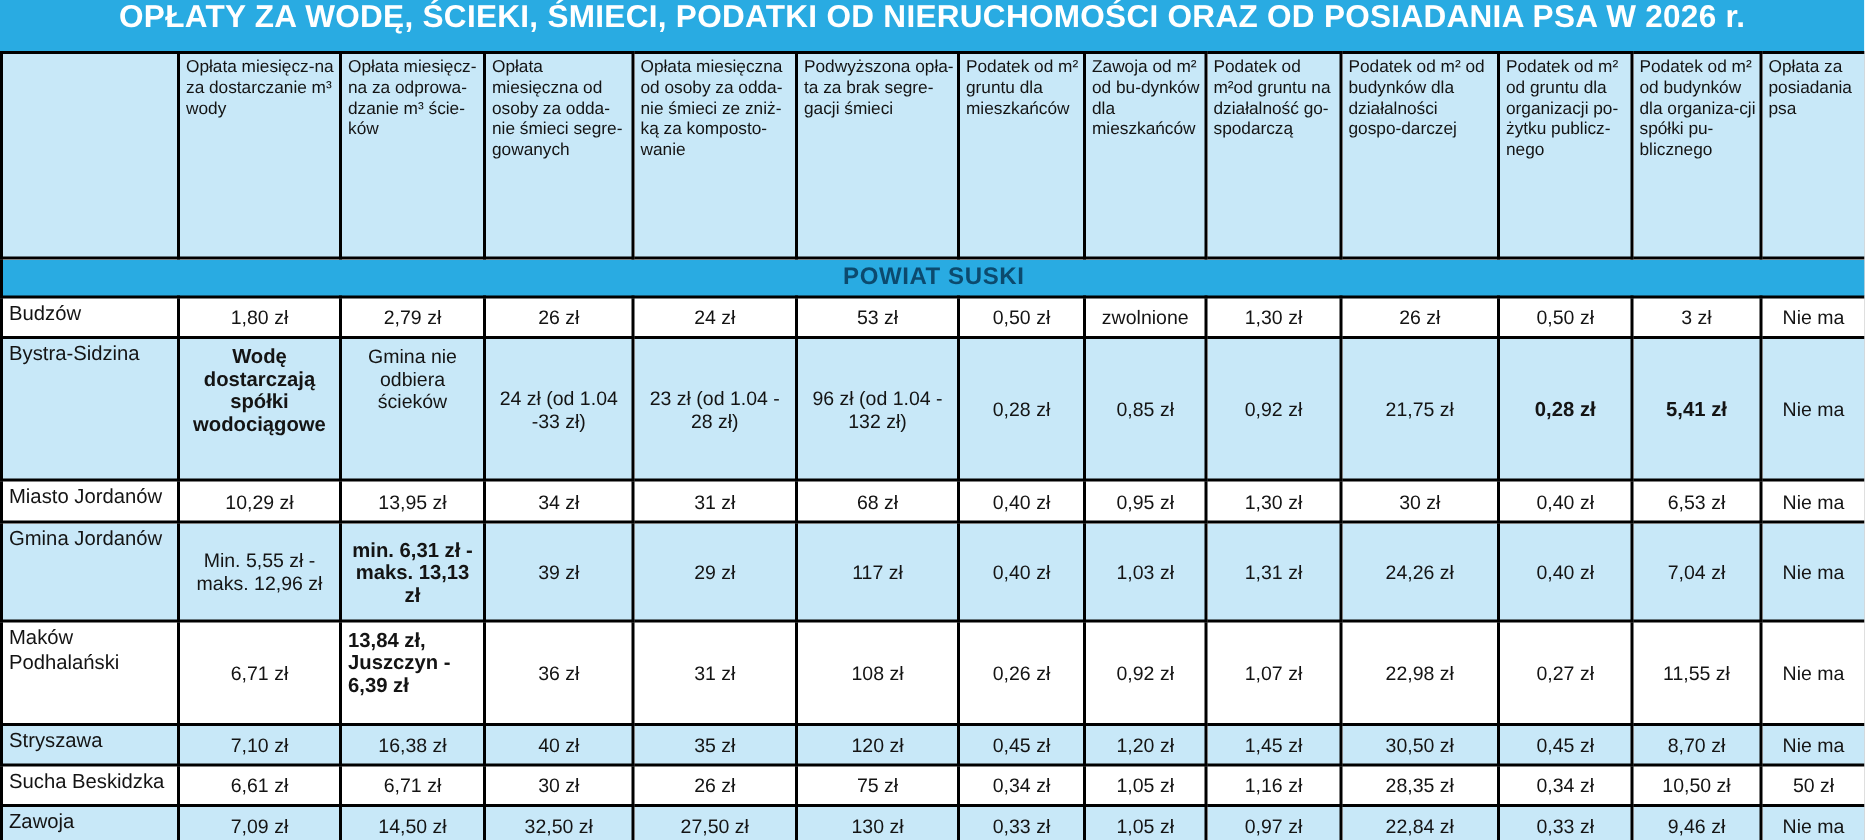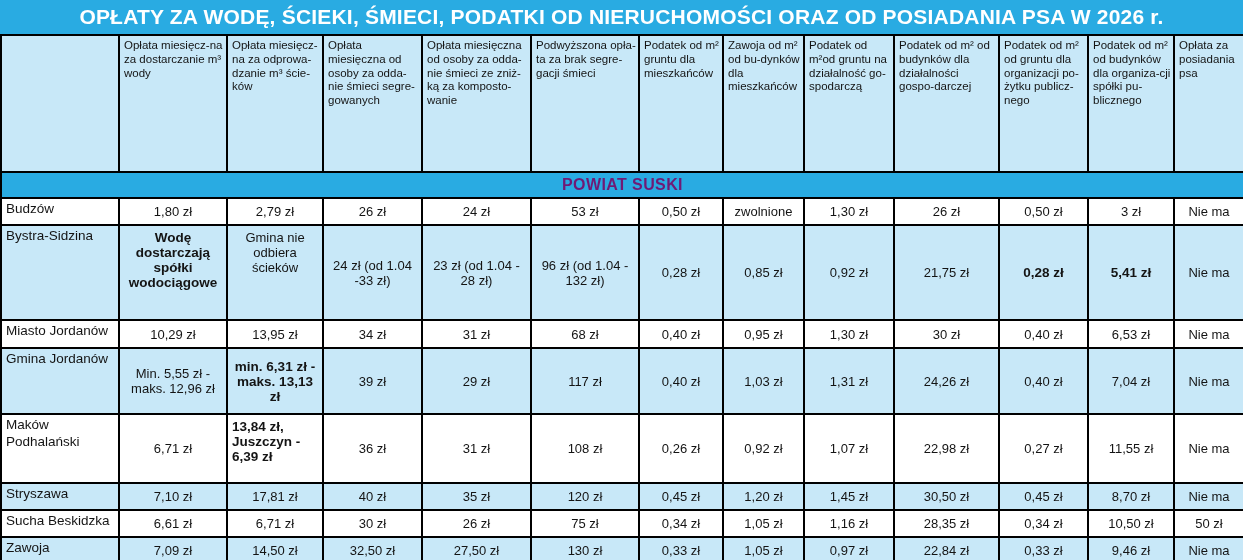"OPŁATY ZA WODĘ, ŚCIEKI, ŚMIECI," .titlebar { align-items: center -> flex-start }
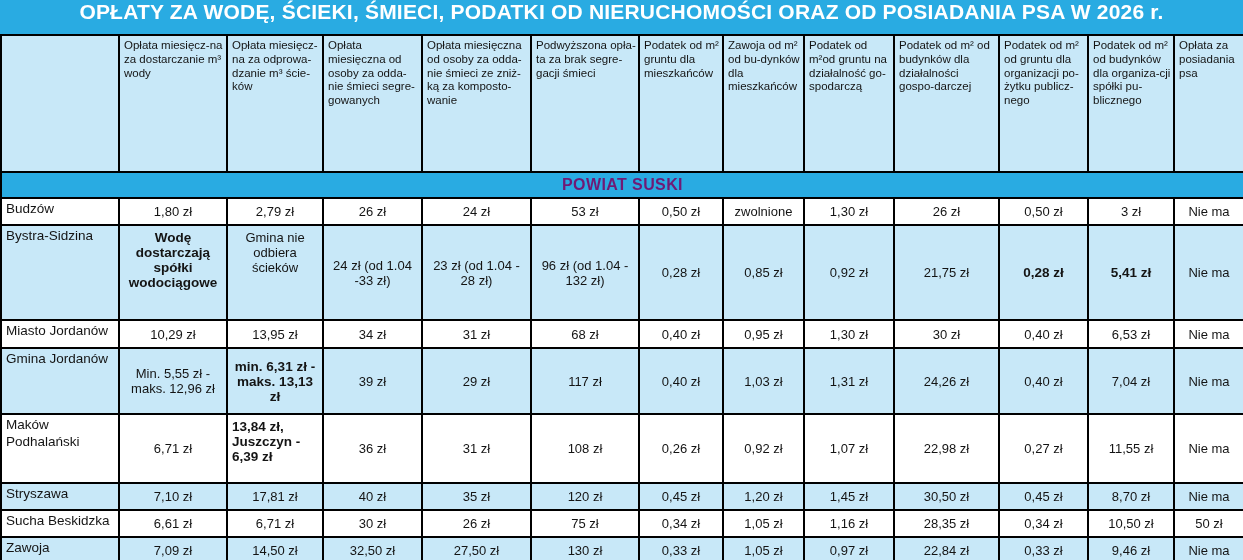"POWIAT SUSKI" .section-row td { color: #701a75 -> #0c4a6e }
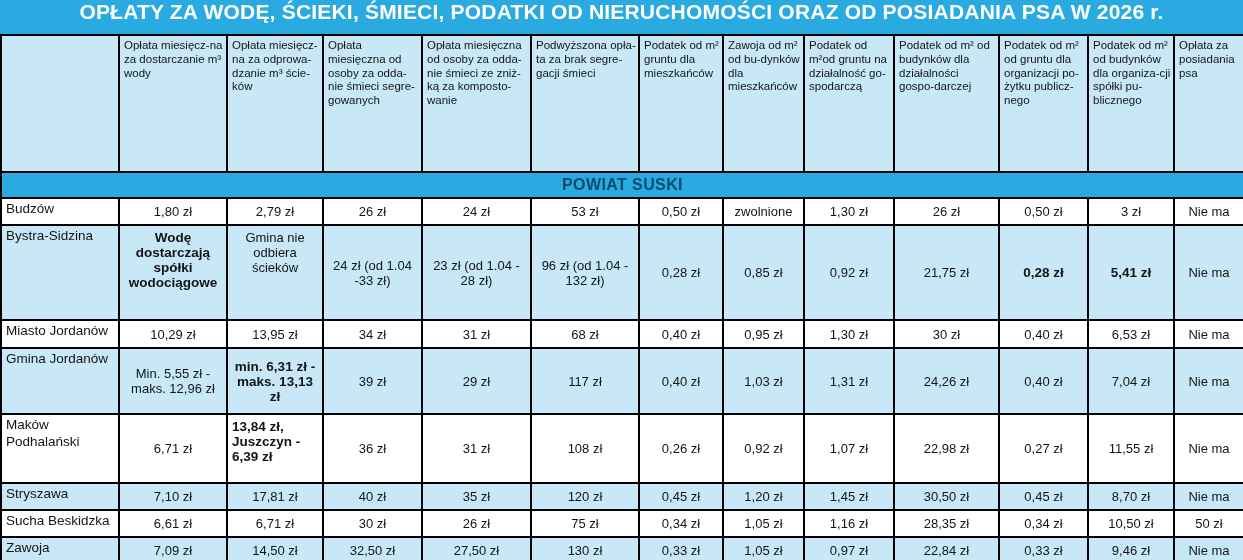"17,81 zł" td { text: 17,81 -> 16,38 }
